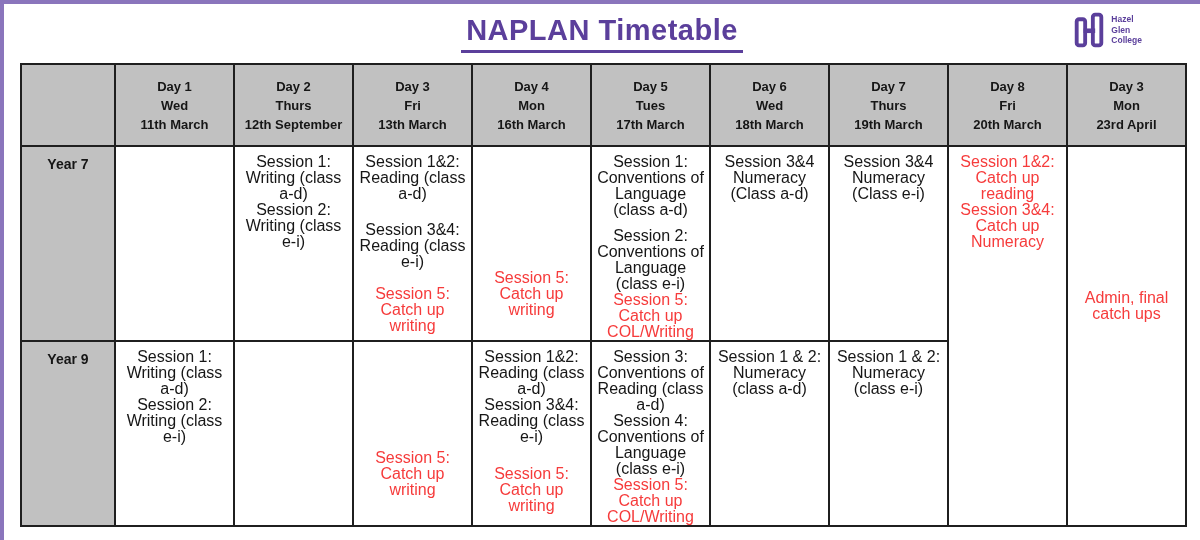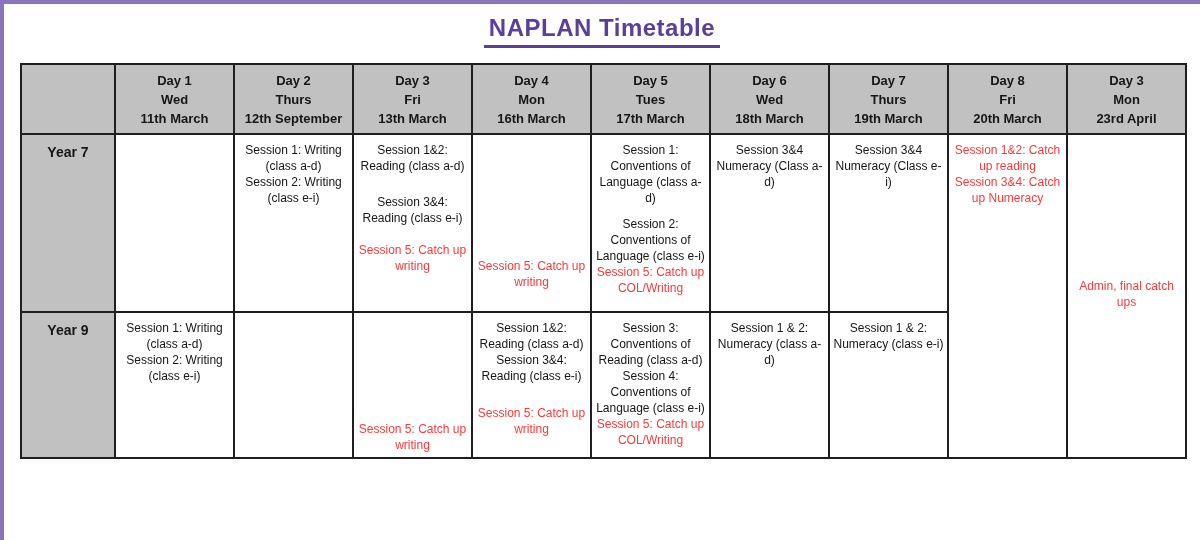"NAPLAN Timetable" .title-wrap h1 { font-size: 24px -> 29px }
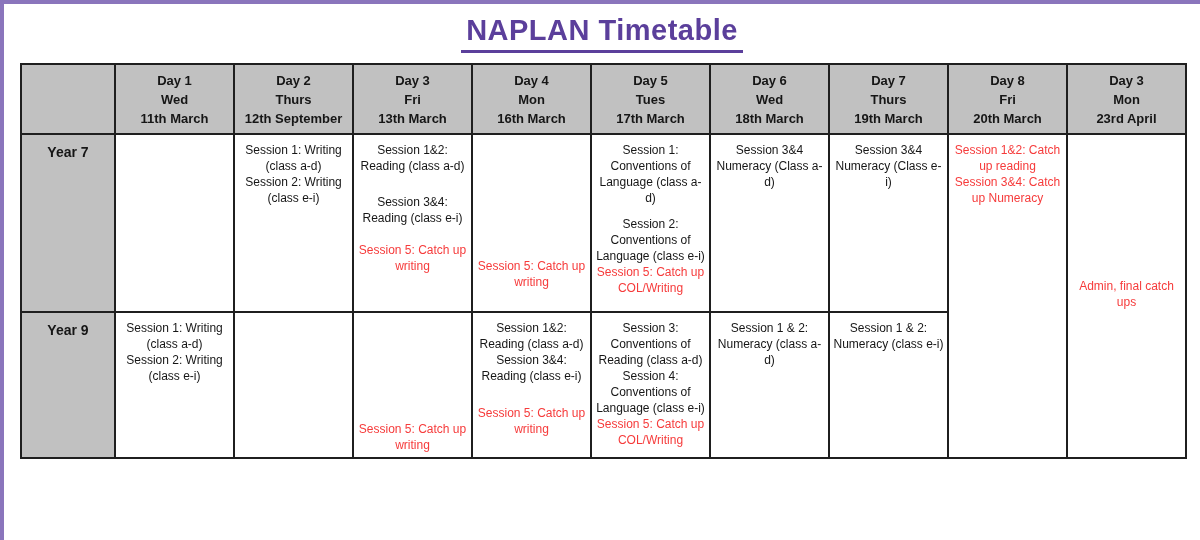"Hazel" div.logo { html: none -> <div> <svg> <rect></rect> <rect></rect> <line></line> </svg> <div> <div>Hazel</div> <div>Glen</div> <div>College</div> </div> </div> }
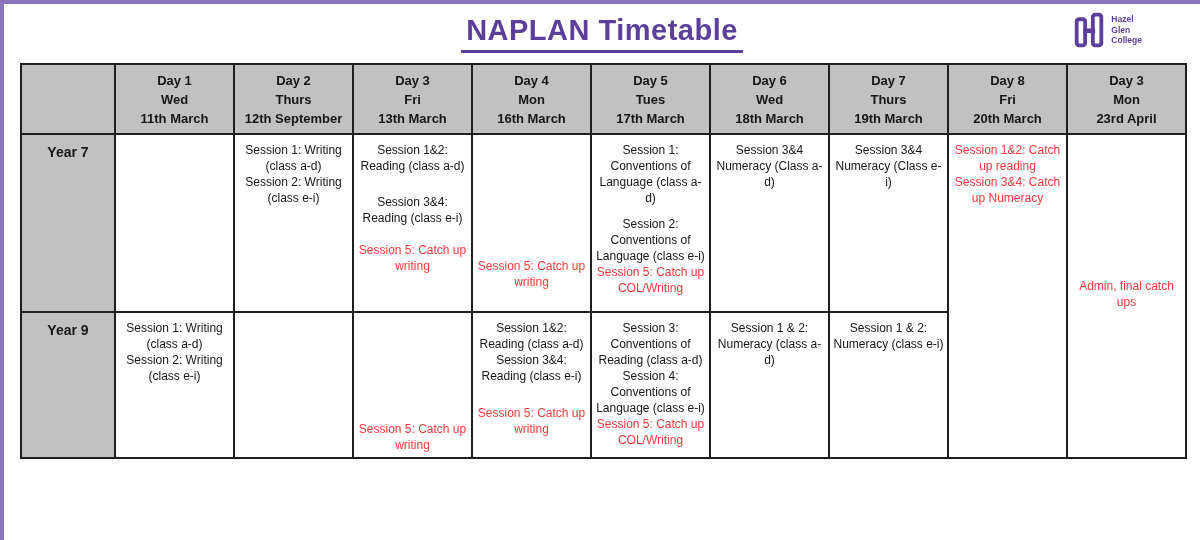"Day 1" thead tr { height: 70px -> 82px }
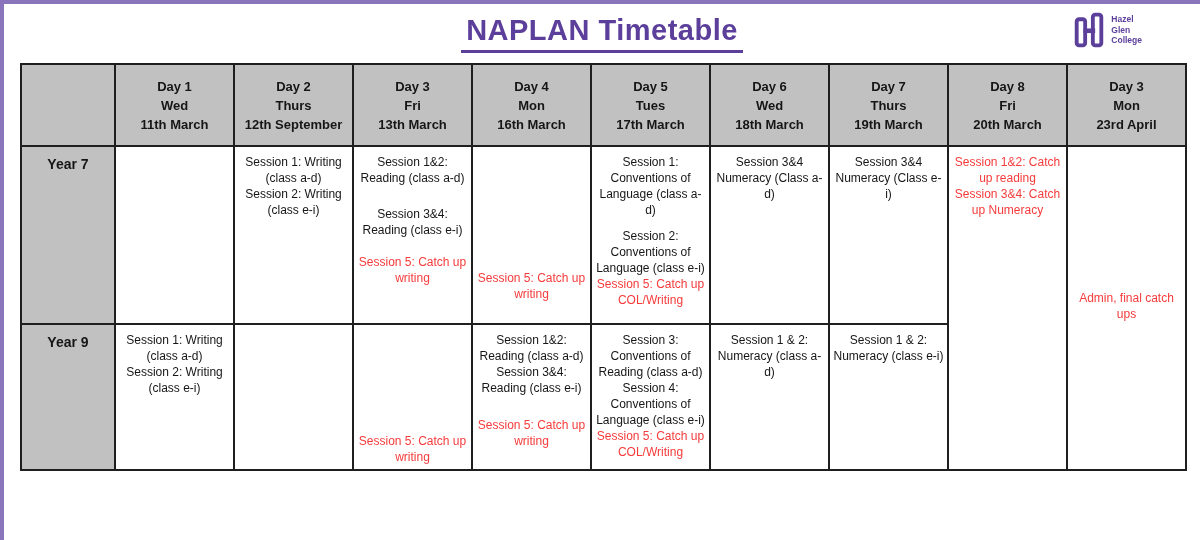"Session 1: Writing (class a-d)" td.cell { font-size: 12px -> 16px }
